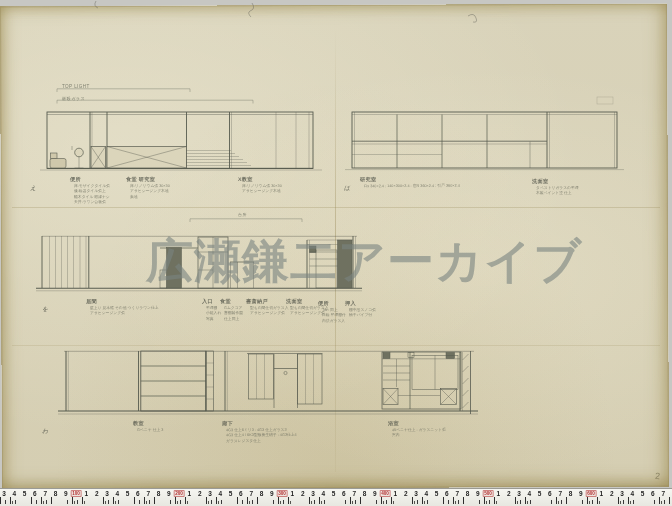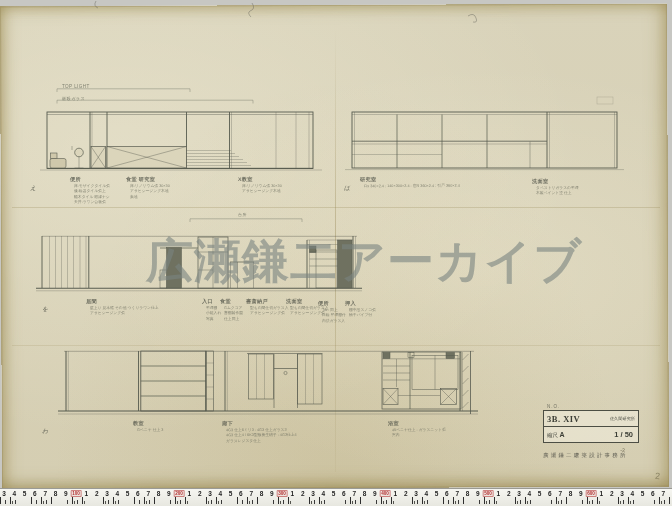"3B. XIV" div.tblock { html: <div> <div>N.O.</div> <div> <div> <span>3B. XIV</span> <span>佐久間研究所</span> </div> <div> <span><span>縮尺</span> <b>A</b></span> <span>1 / 50</span> </div> </div> <div>-2</div> <div>廣瀬鎌二建築設計事務所</div> </div> -> none }
